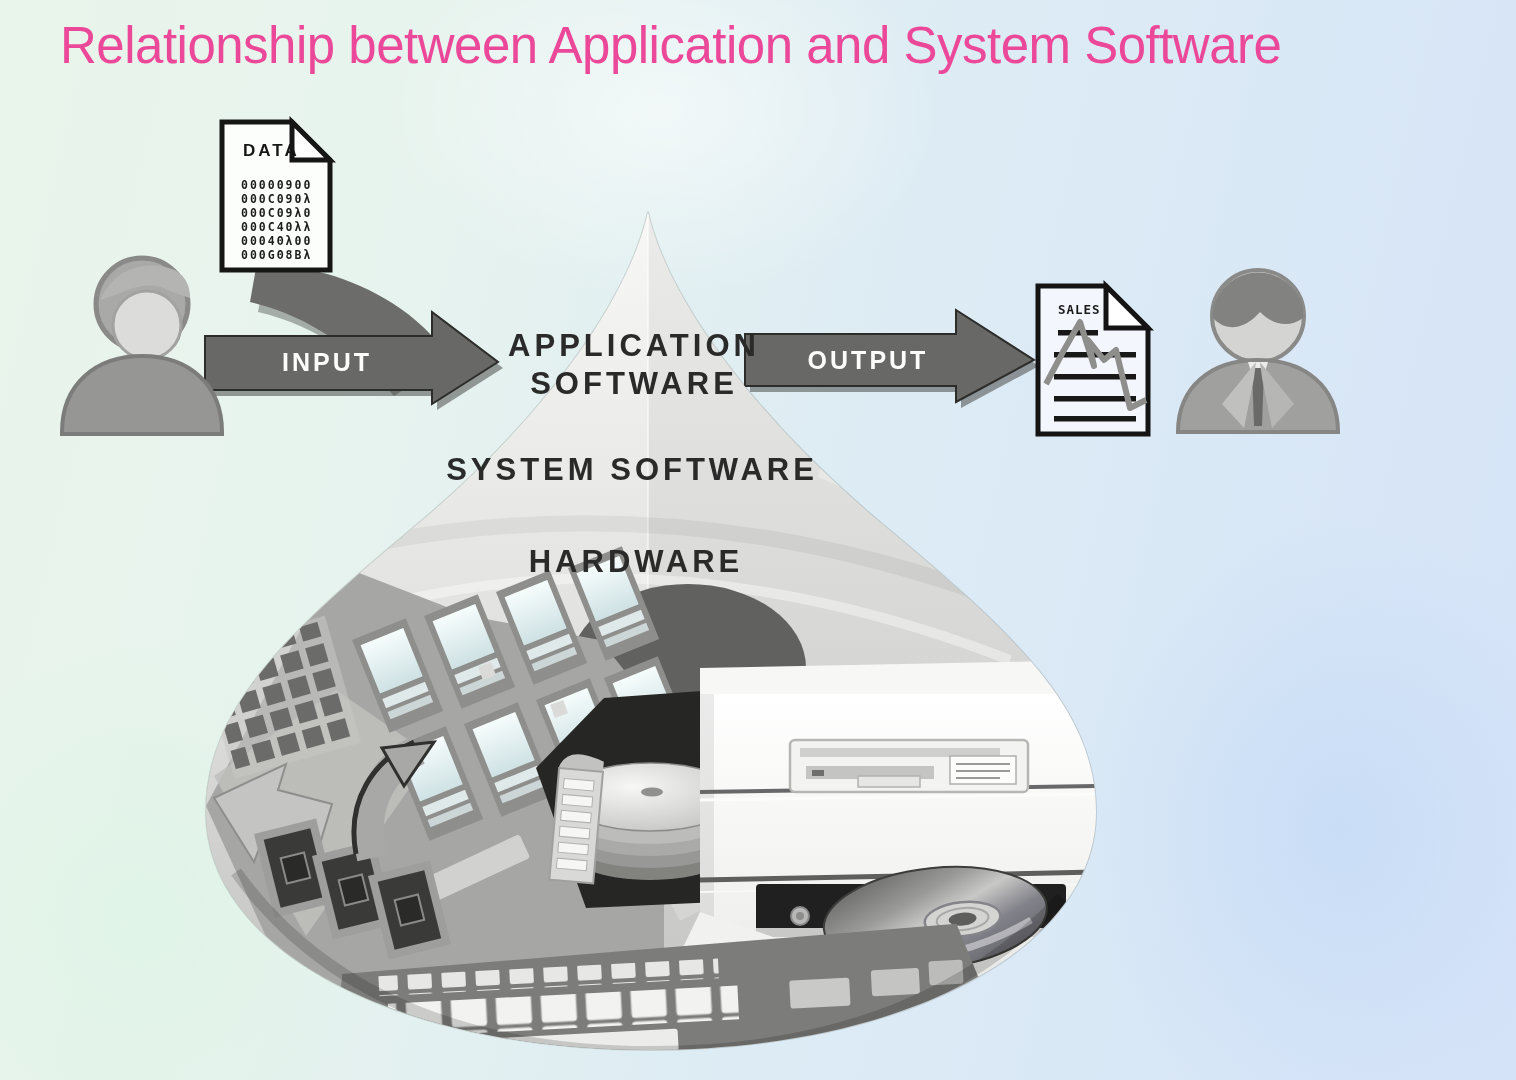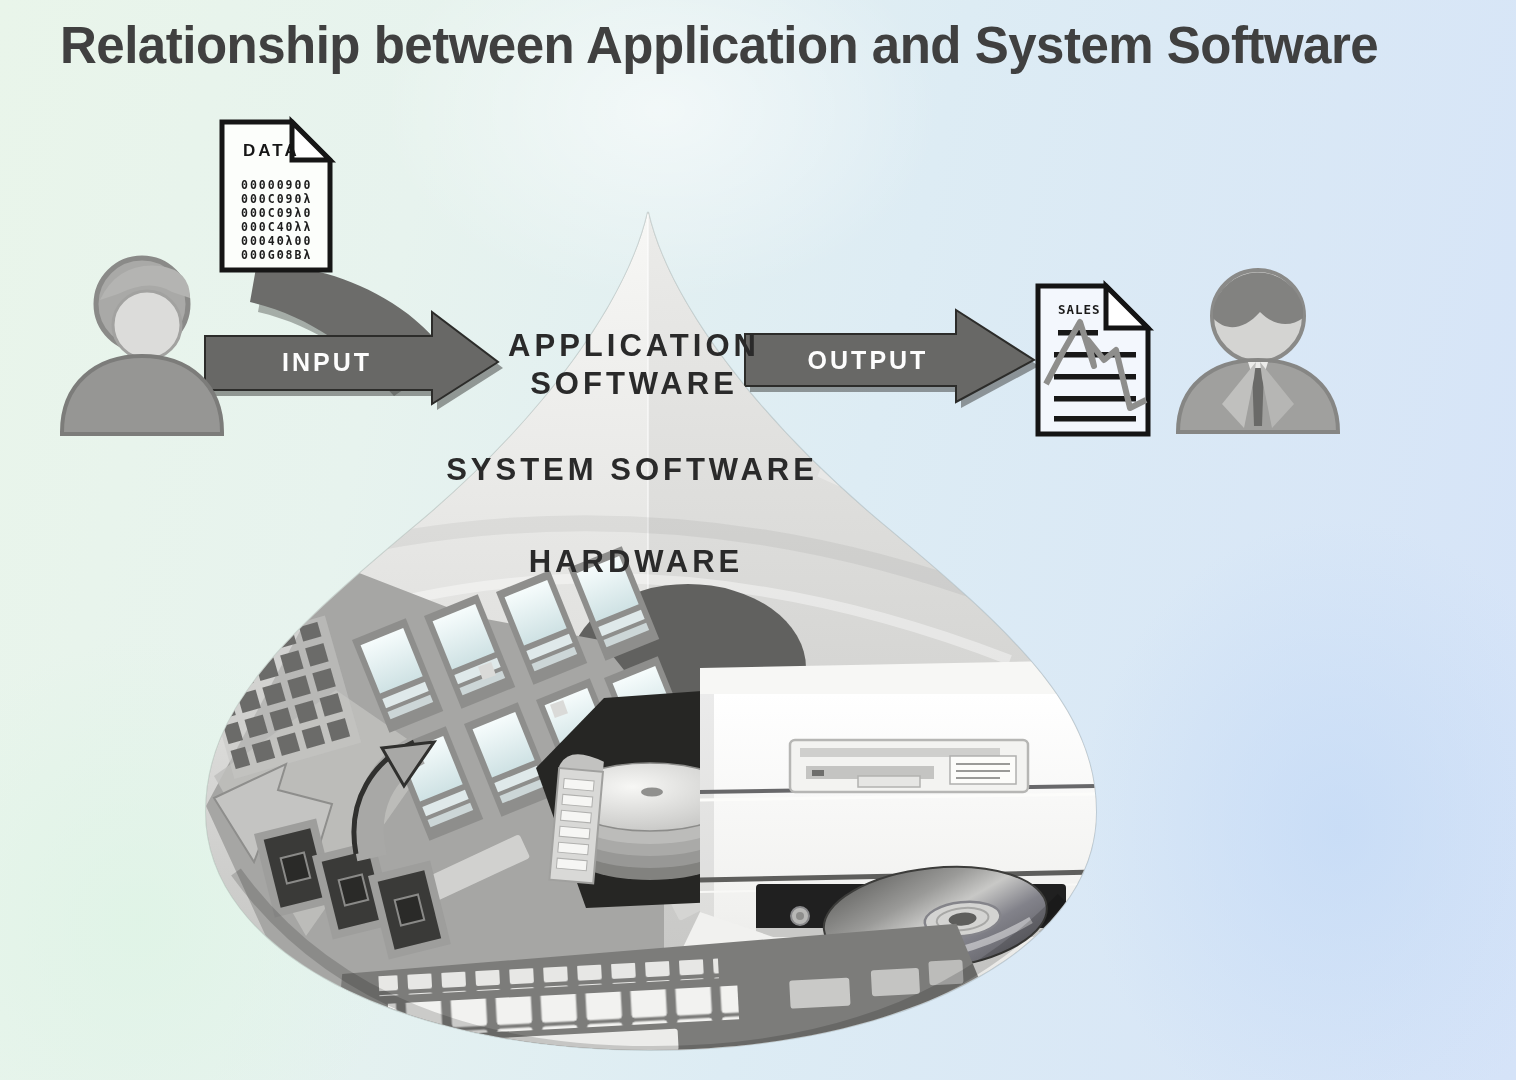"Relationship between Application and" h1.title { color: #404040 -> #ec4899; font-weight: 700 -> 400 }
